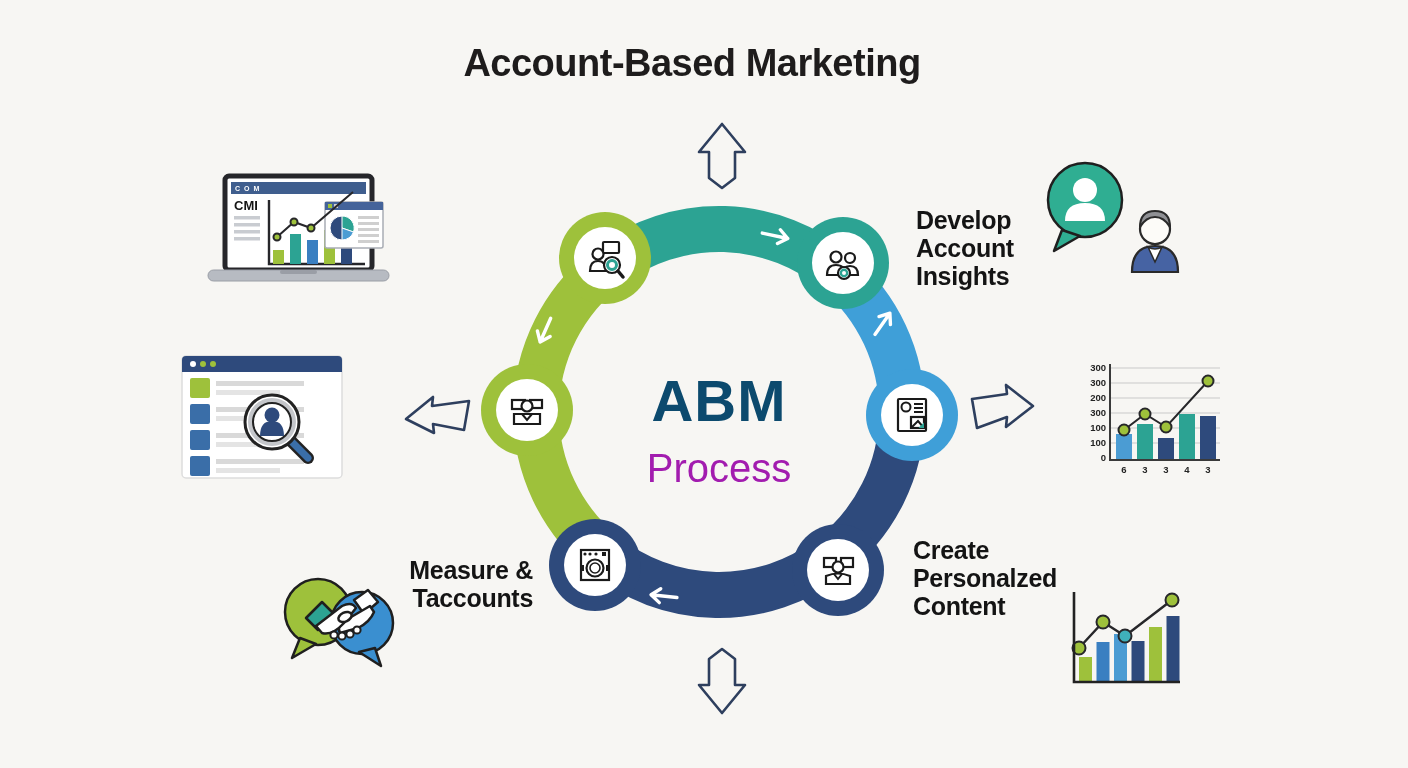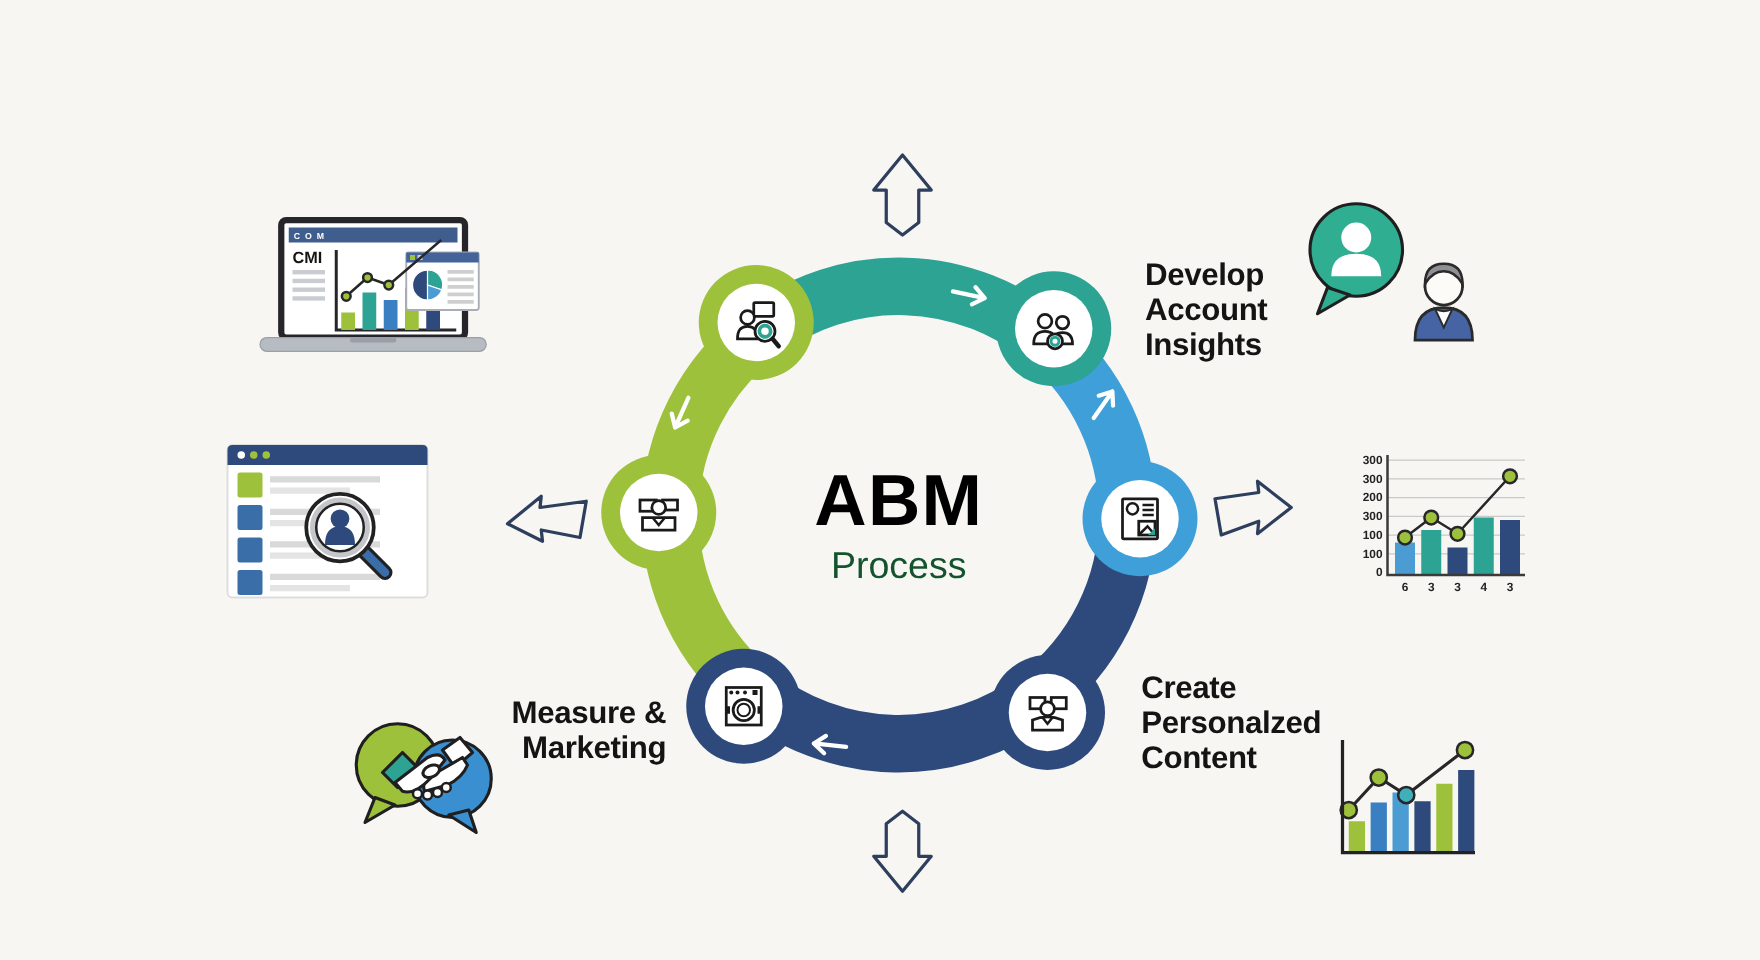"Account-Based Marketing" div.title { html: none -> <div>Account-Based Marketing</div> }
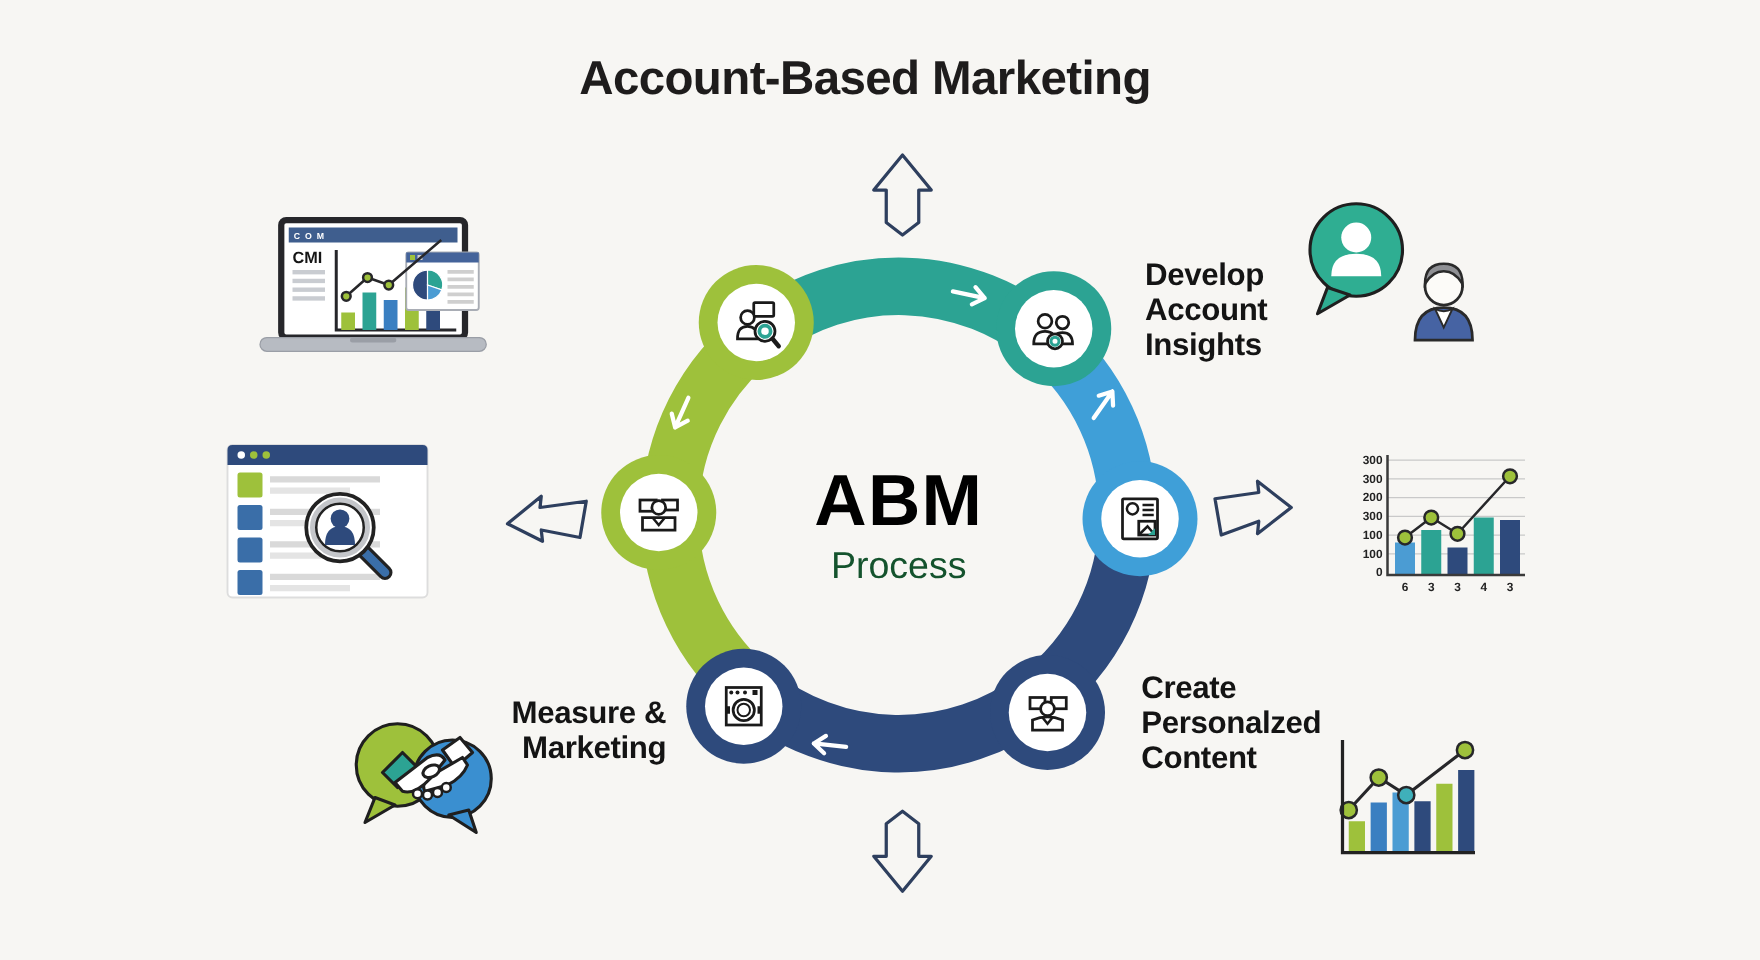"ABM" .center-text .abm { color: #000000 -> #0c4a6e }
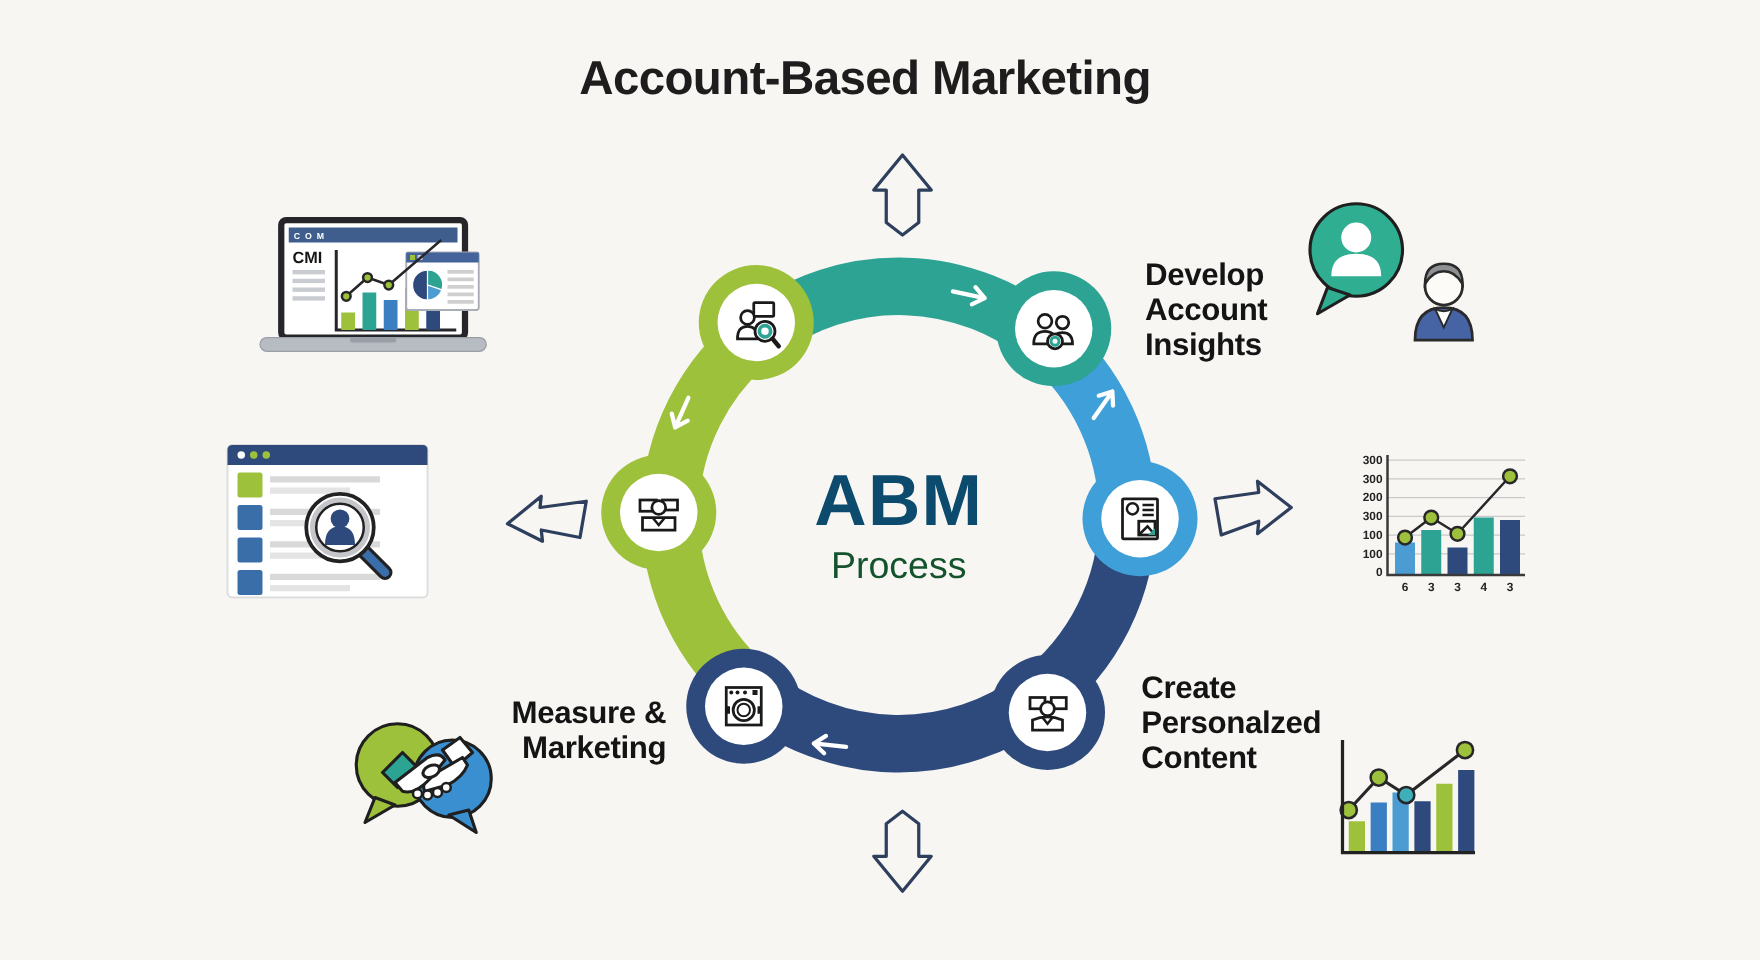"Process" .center-text .proc { color: #14532d -> #a21caf; font-size: 30px -> 40px; margin-top: 6px -> 16px }
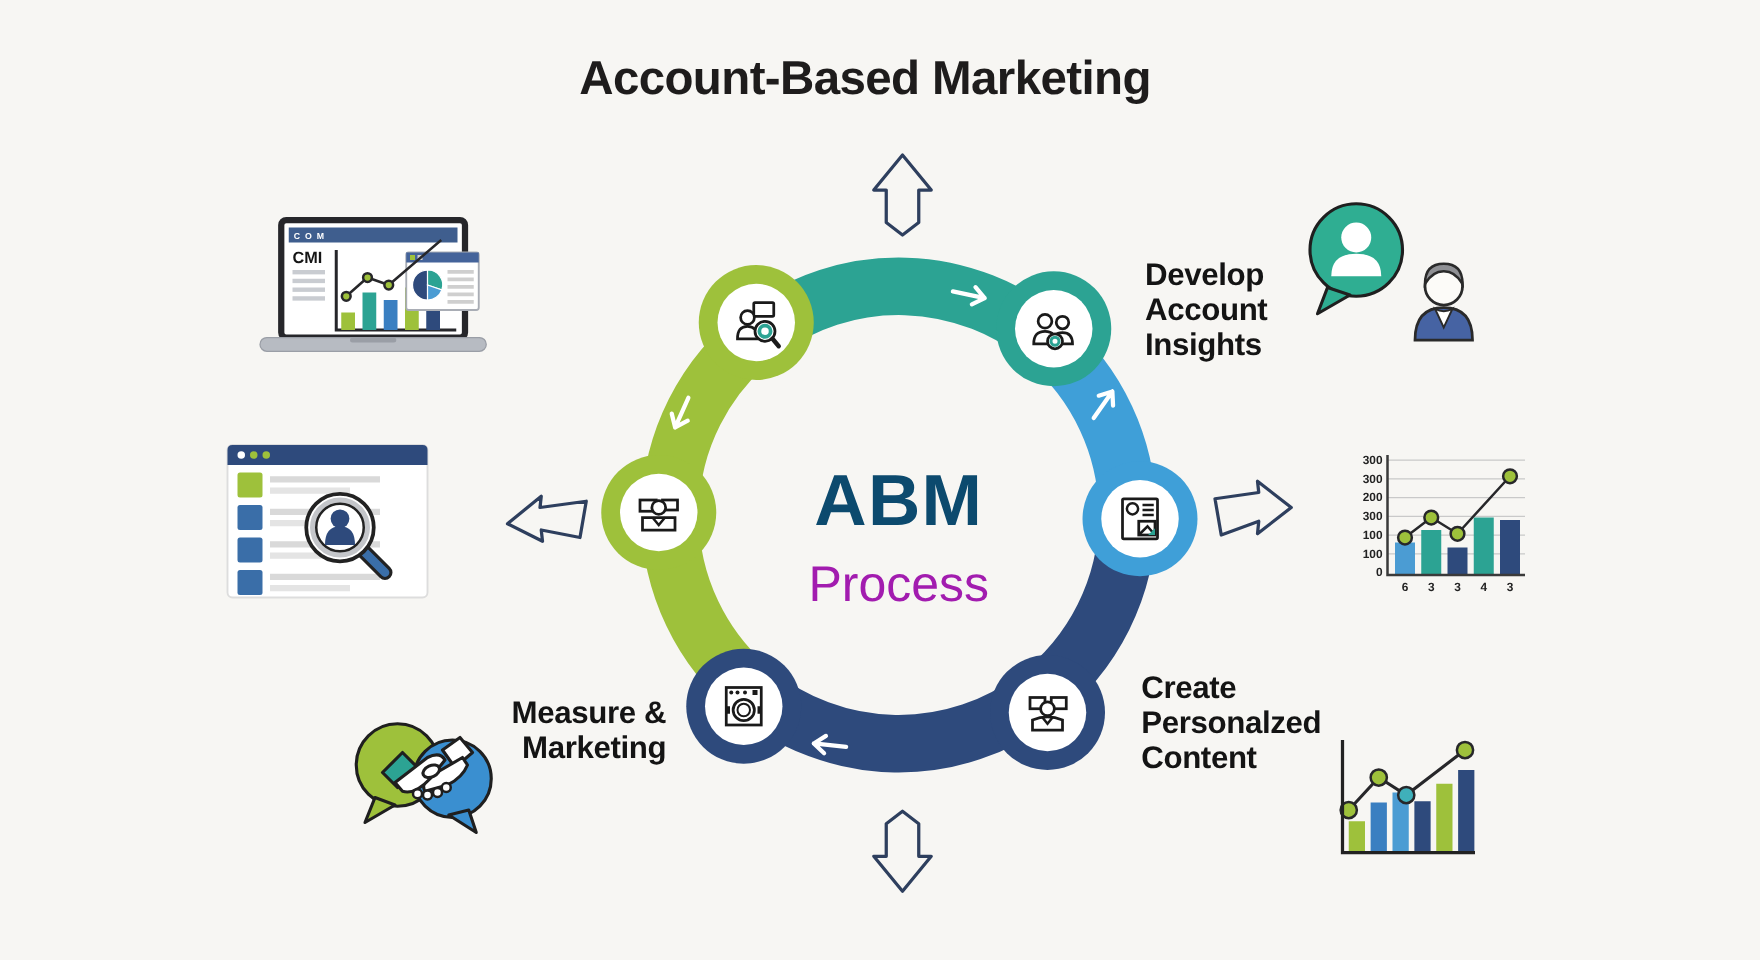"Marketing" span { text: Marketing -> Taccounts }
